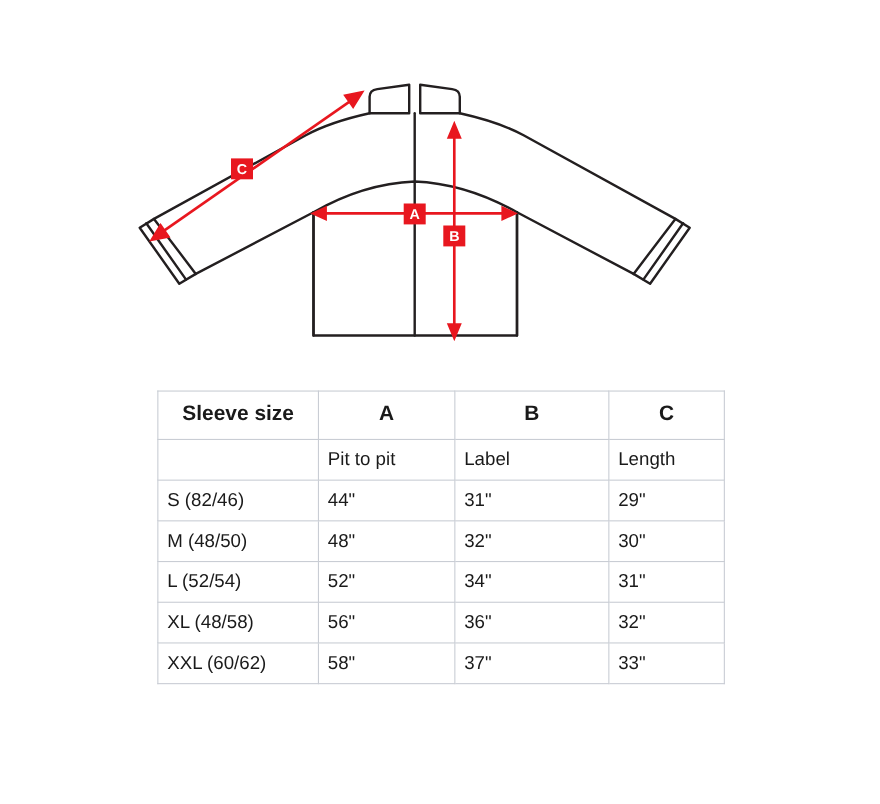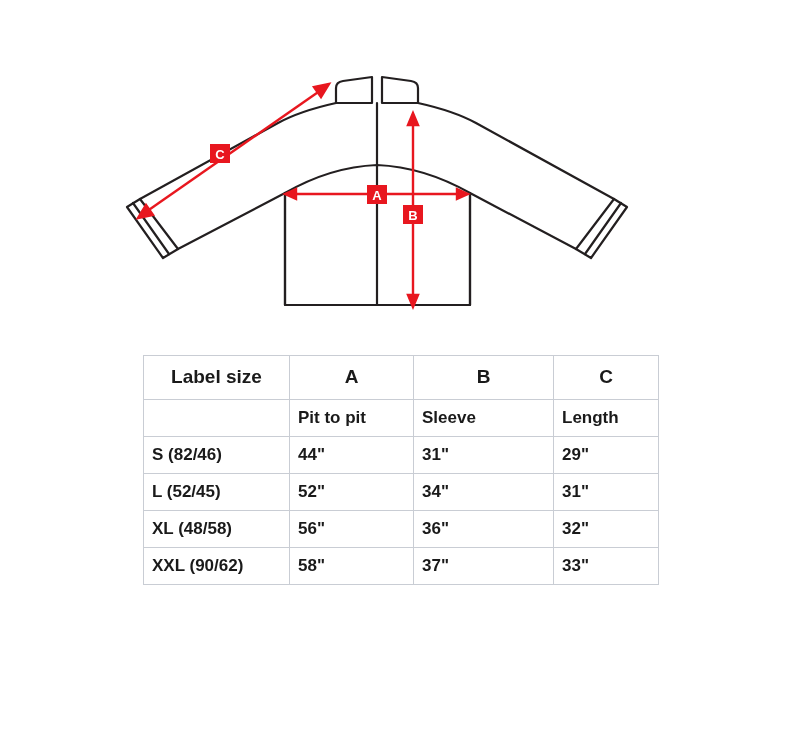"Label size" th.label-head { text: Label -> Sleeve }
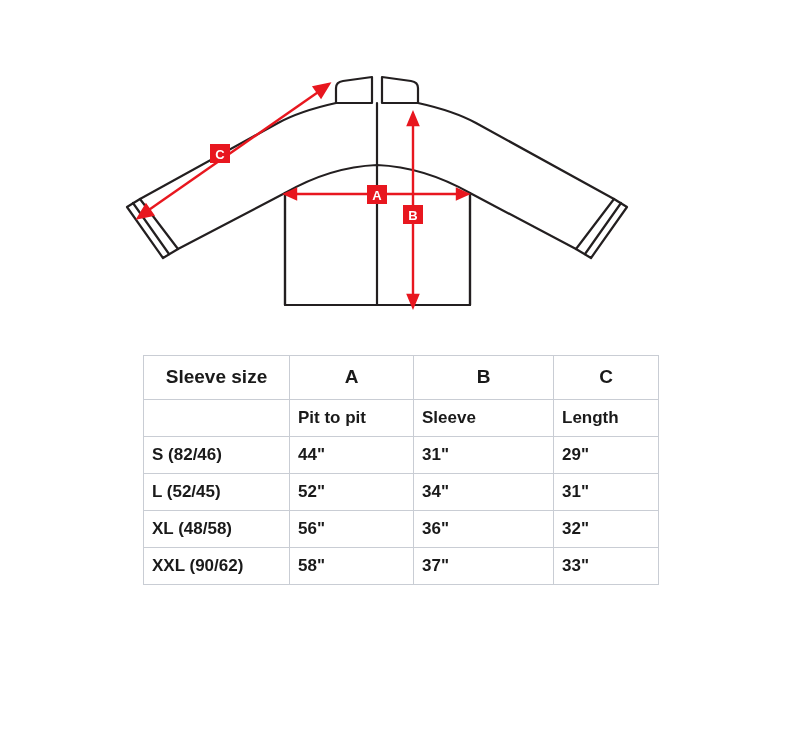"Pit to pit" table.size-table td, table.size-table th { font-weight: bold -> normal }
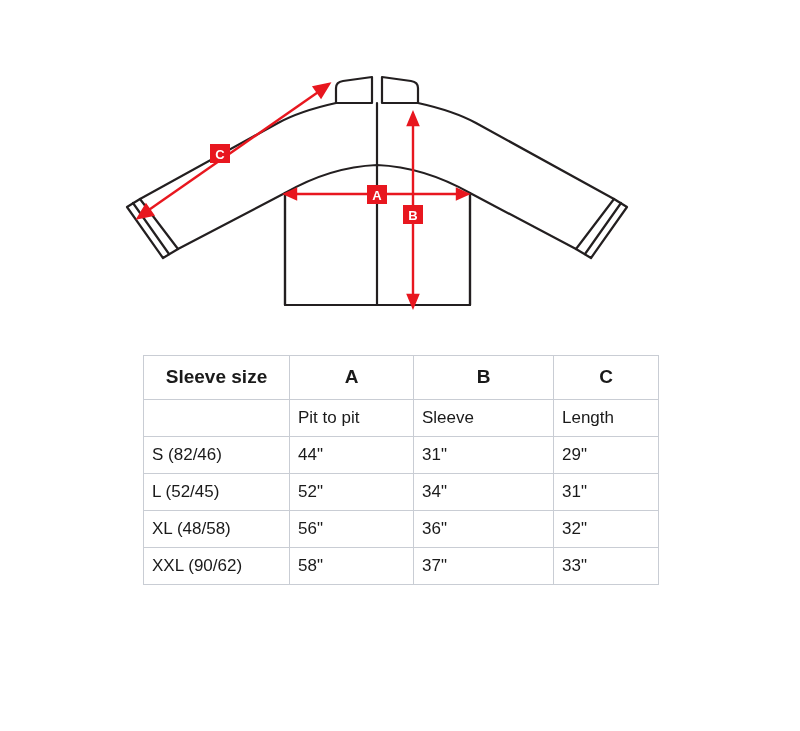"Sleeve" td { text: Sleeve -> Label }
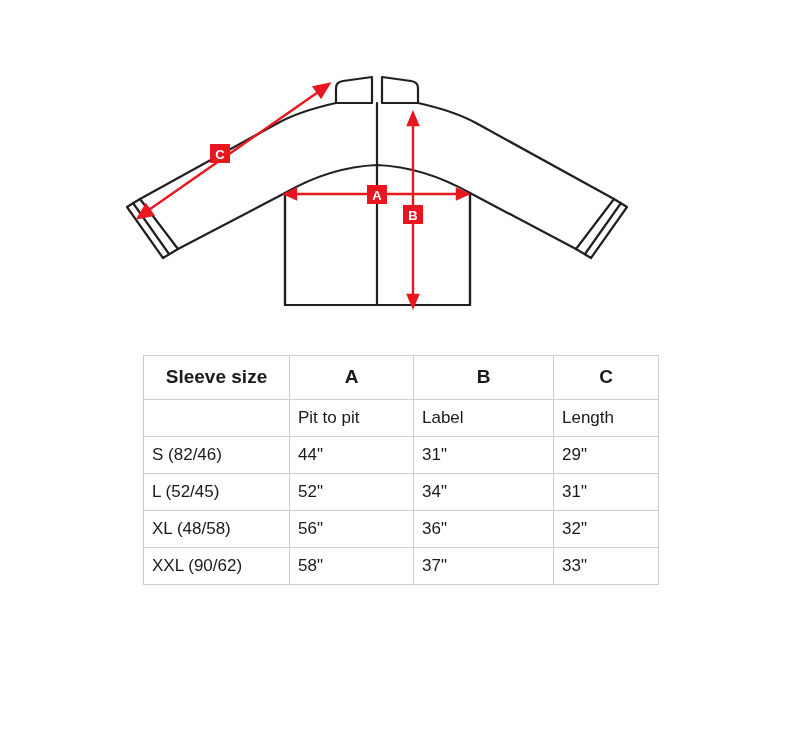"M (48/50)" tr { html: none -> <tr> <td>M (48/50)</td> <td>48"</td> <td>32"</td> <td>30"</td> </tr> }
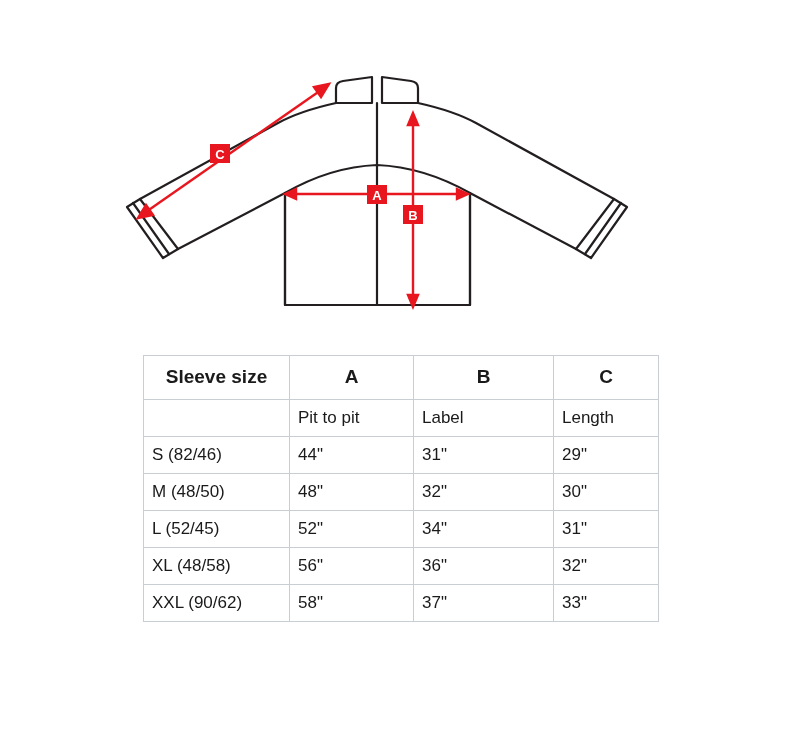"L (52/45)" td.size-label { text: 52/45 -> 52/54 }
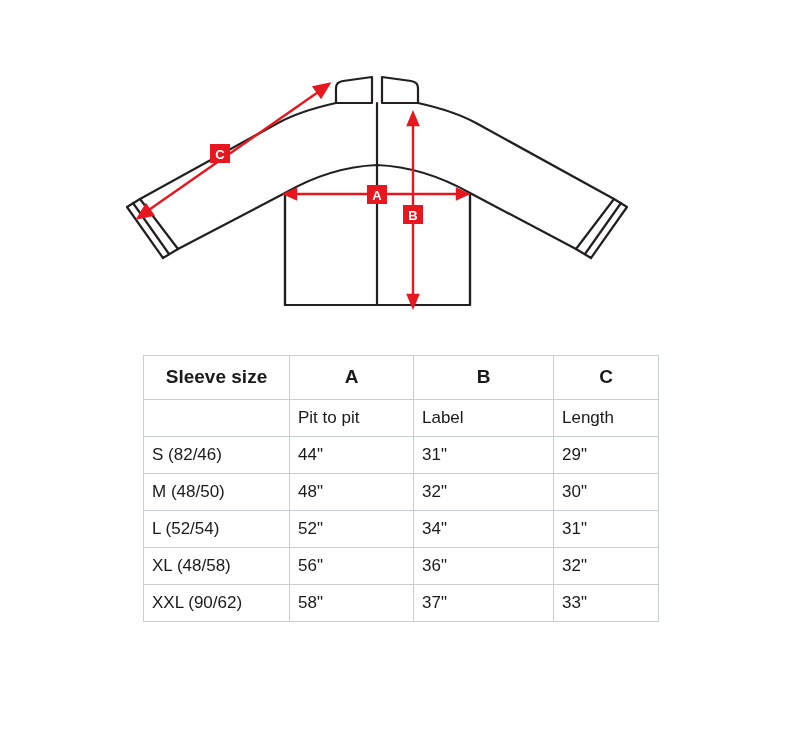"XXL (90/62)" td.size-label { text: 90/62 -> 60/62 }
